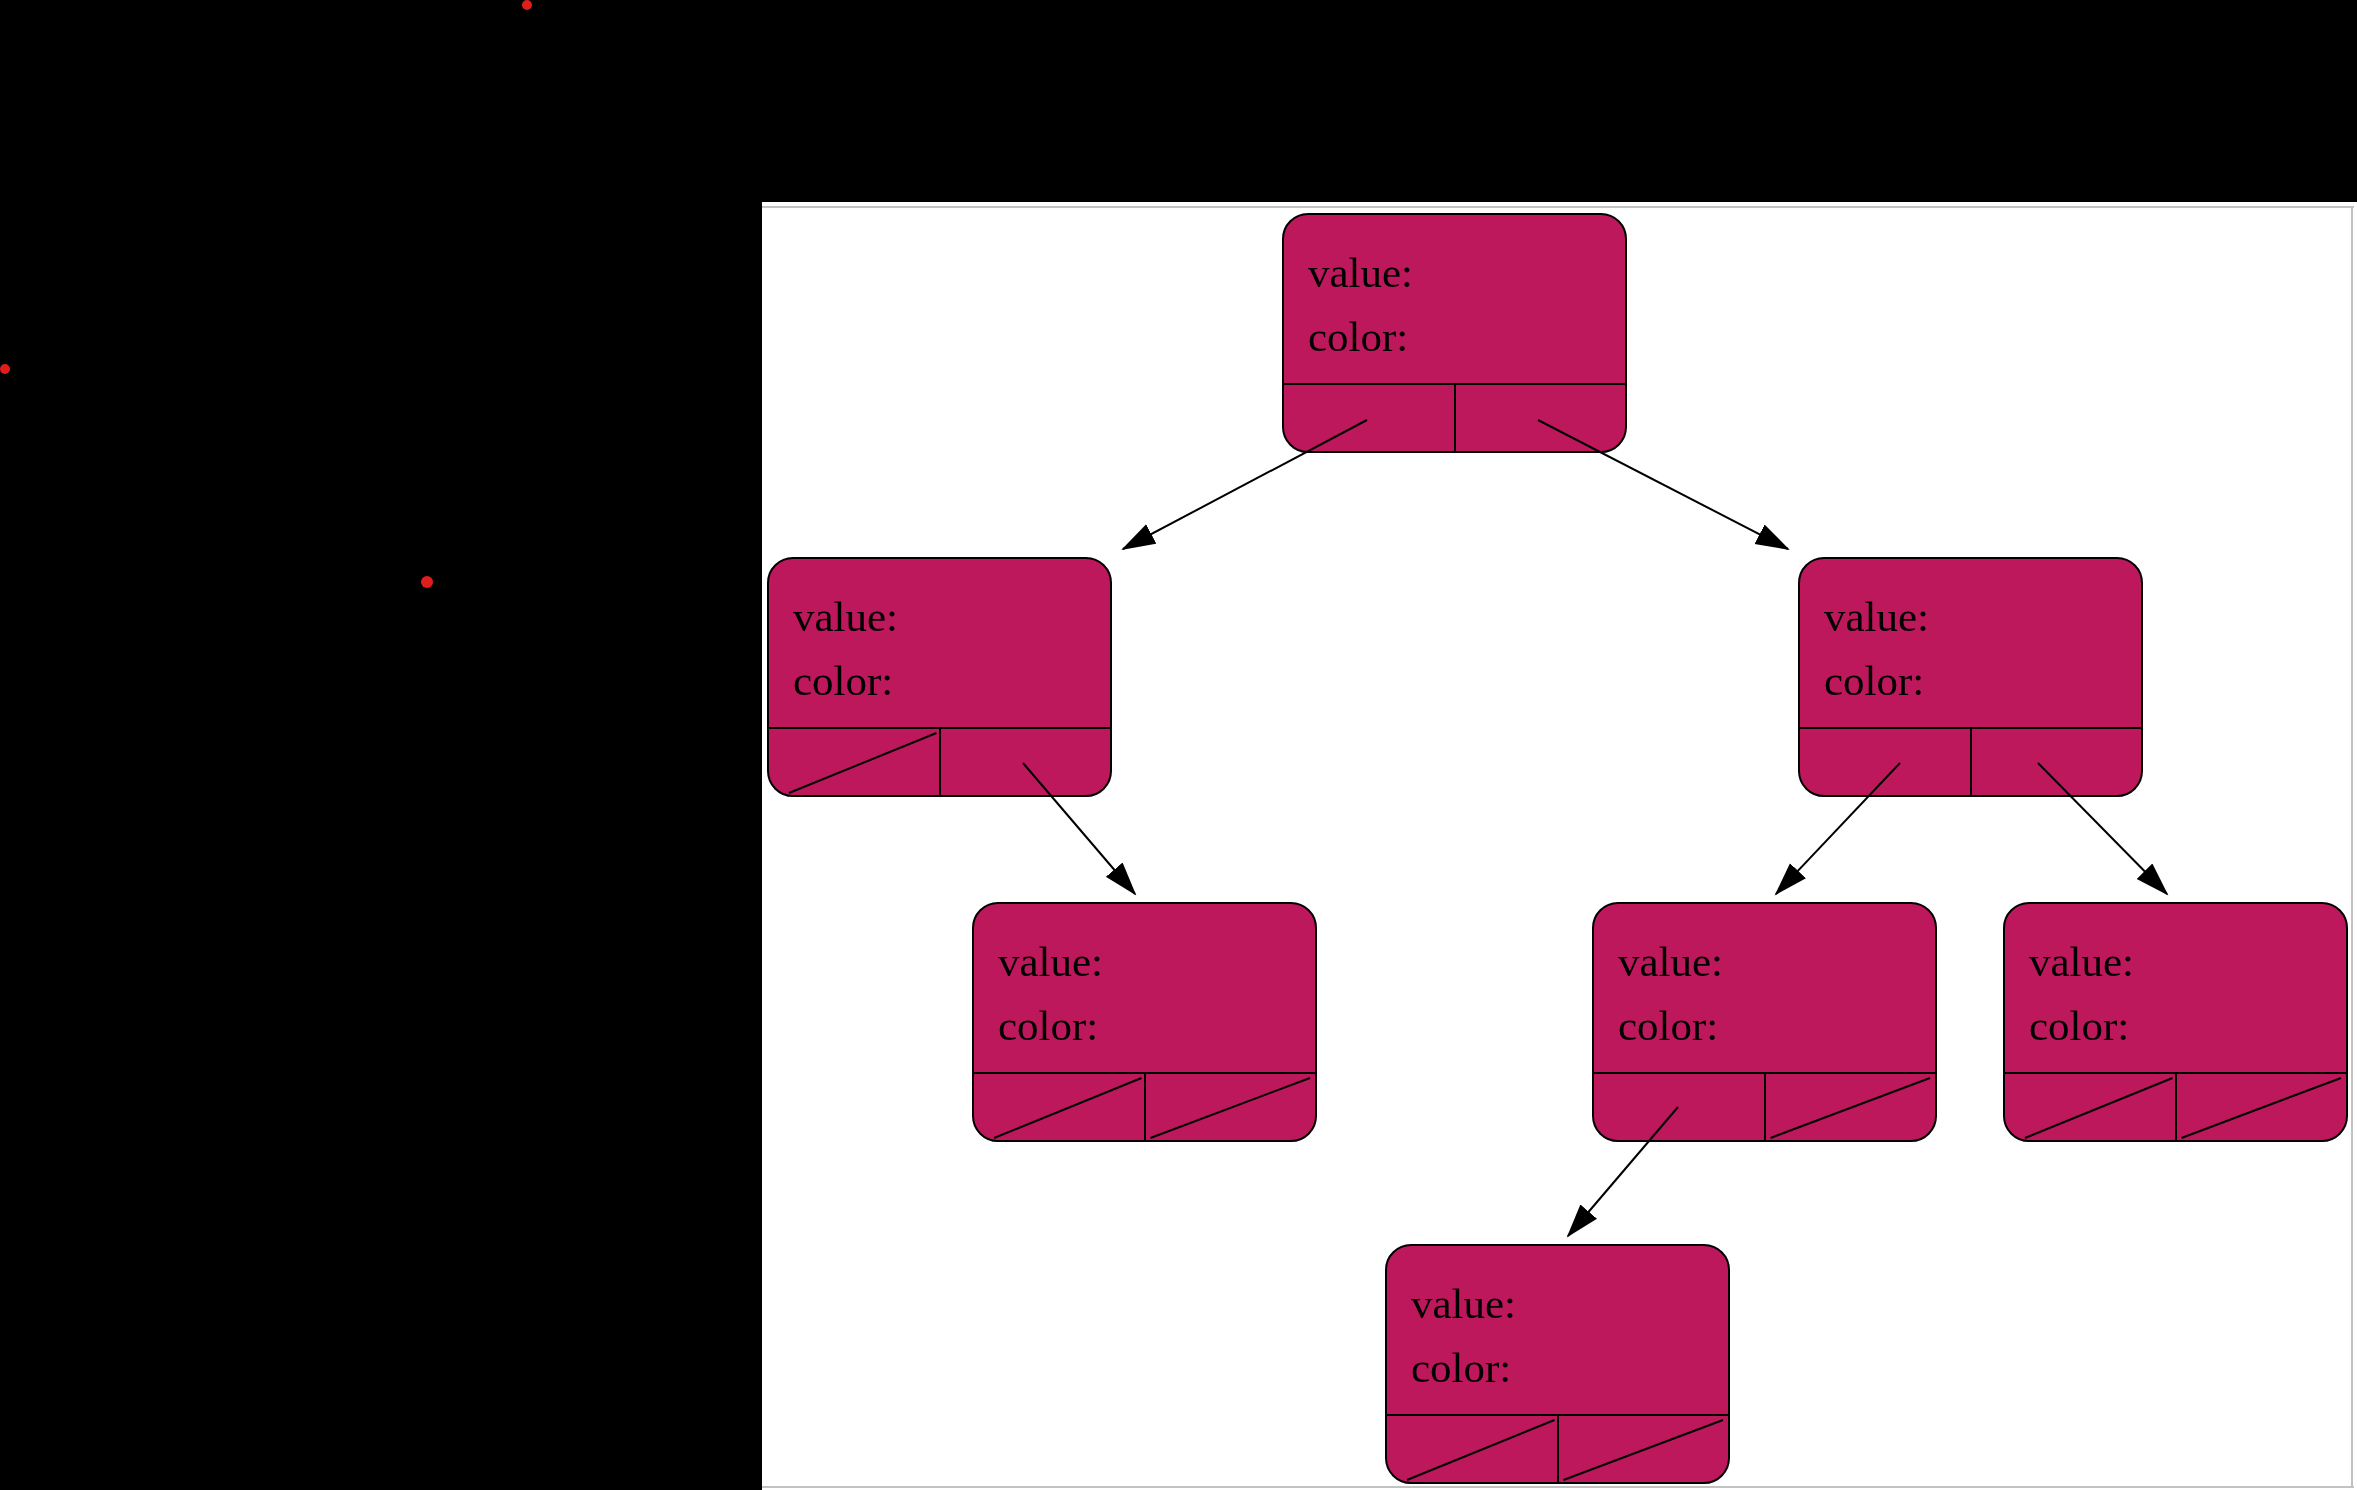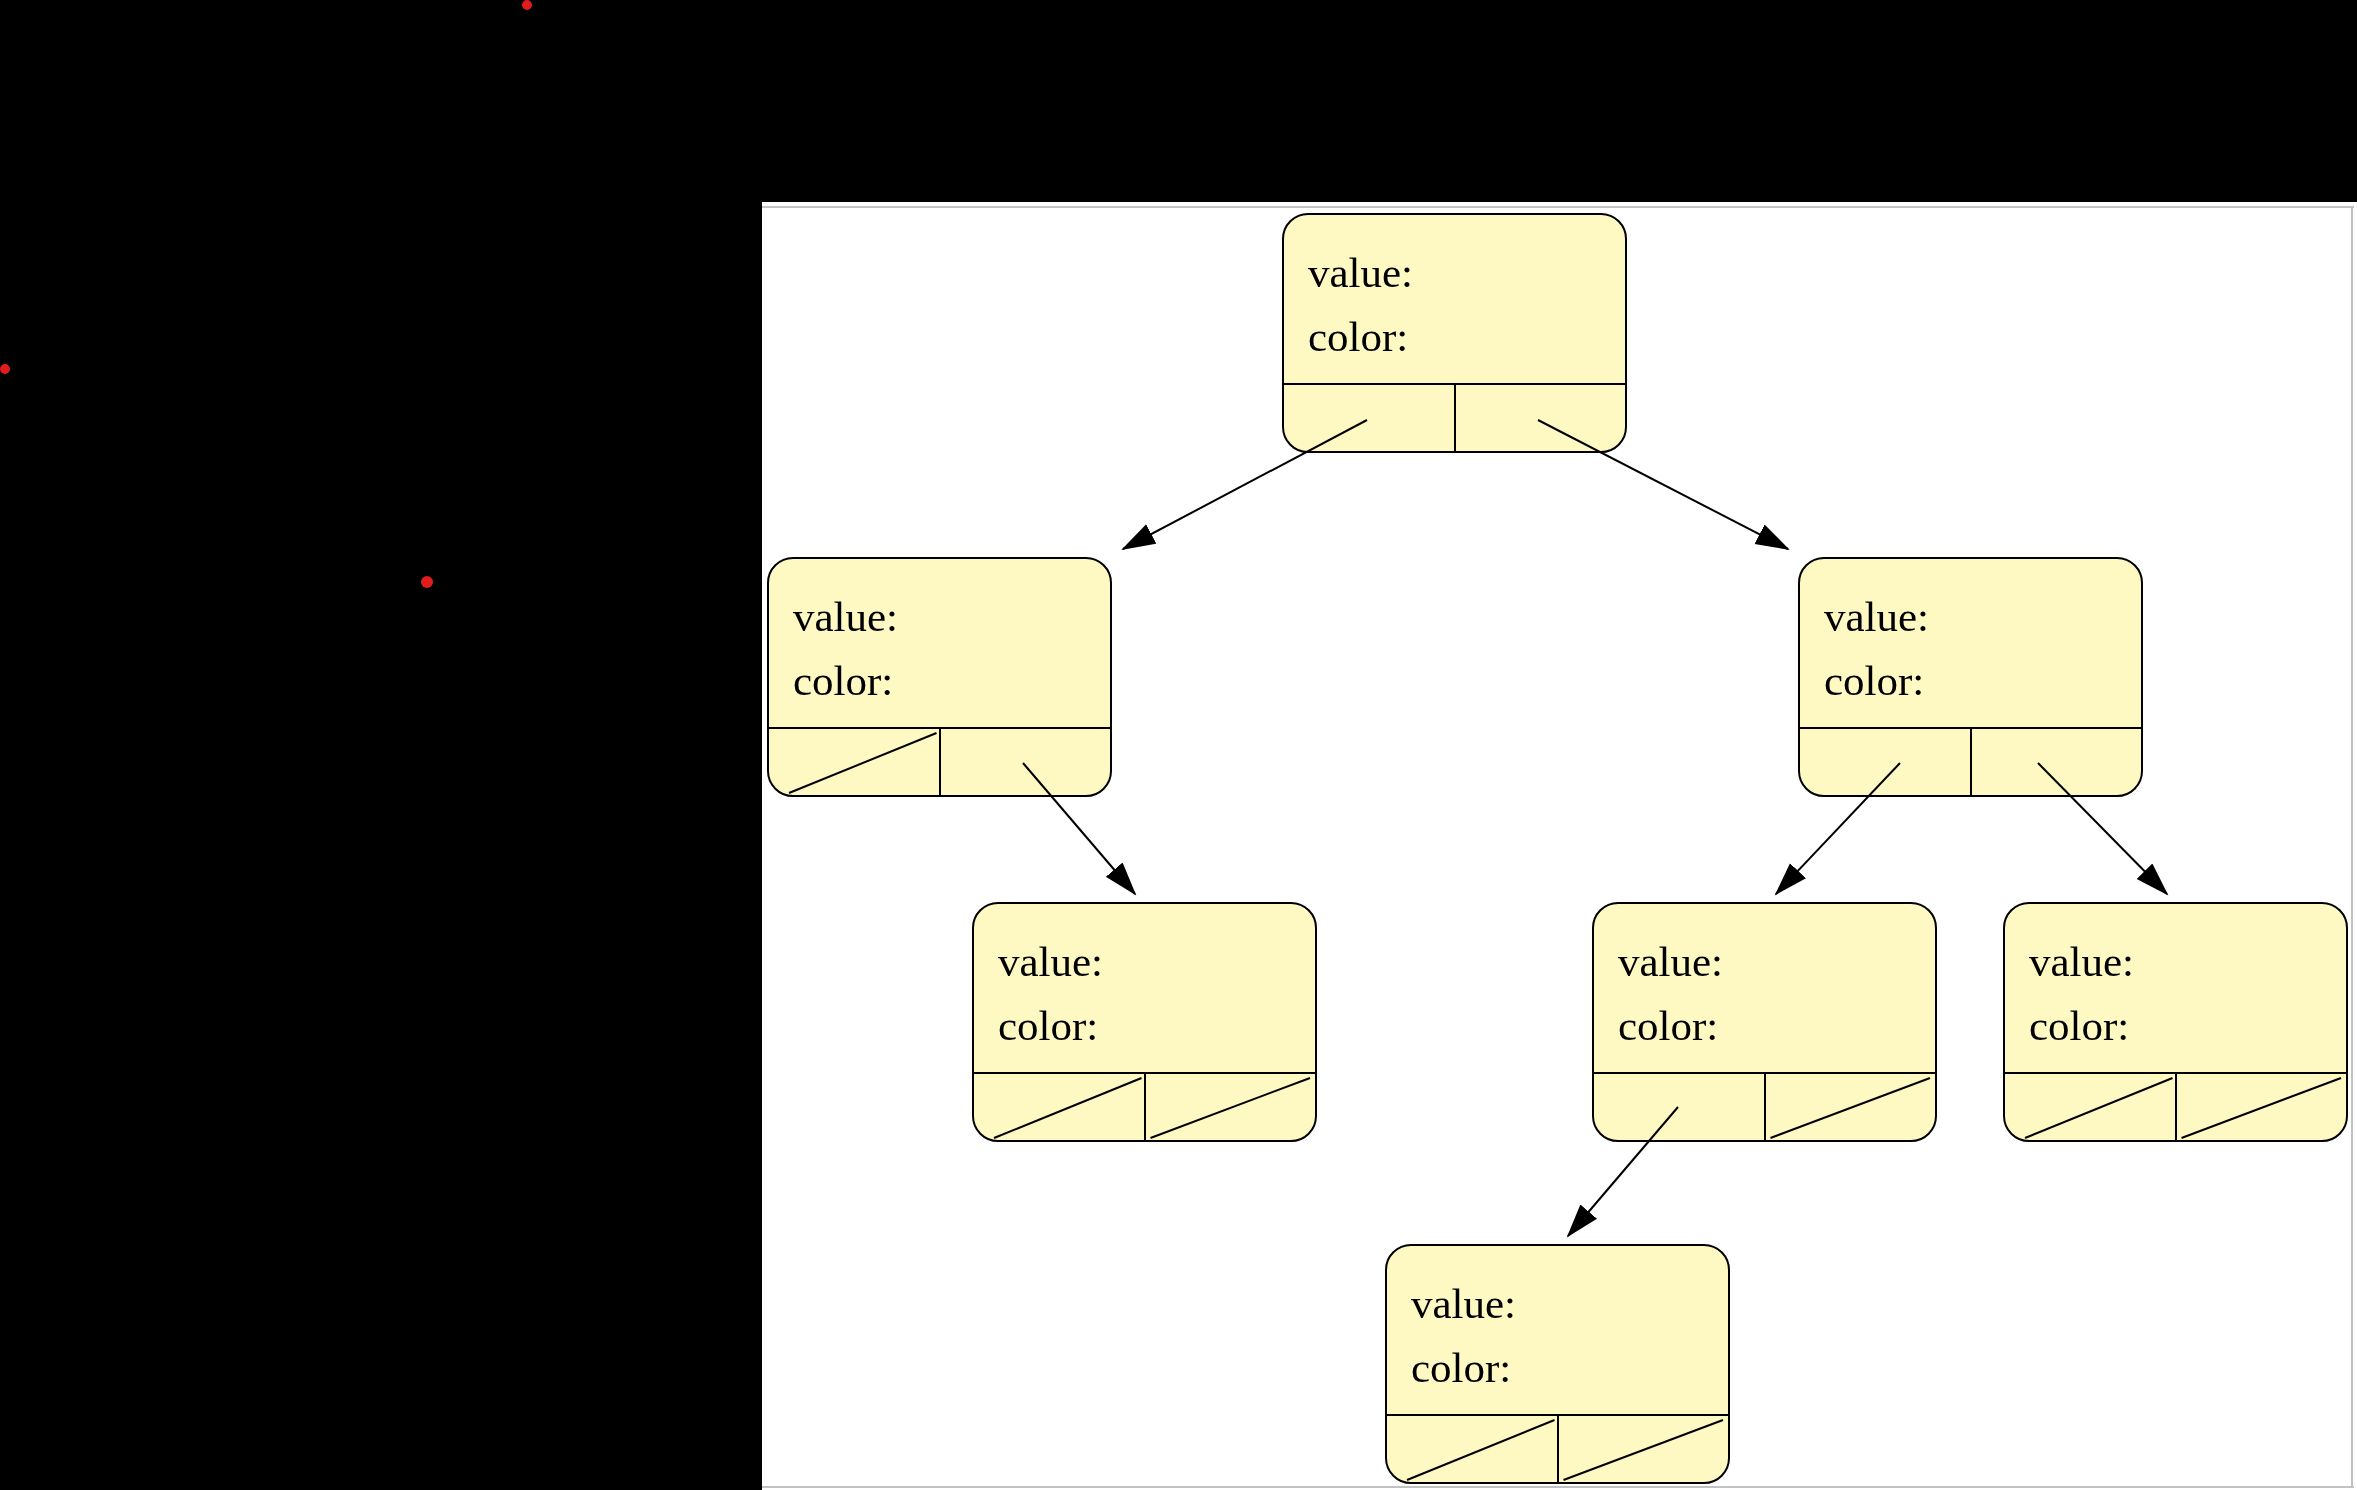"value:" .tree-node { background: #fef9c3 -> #be185d }
